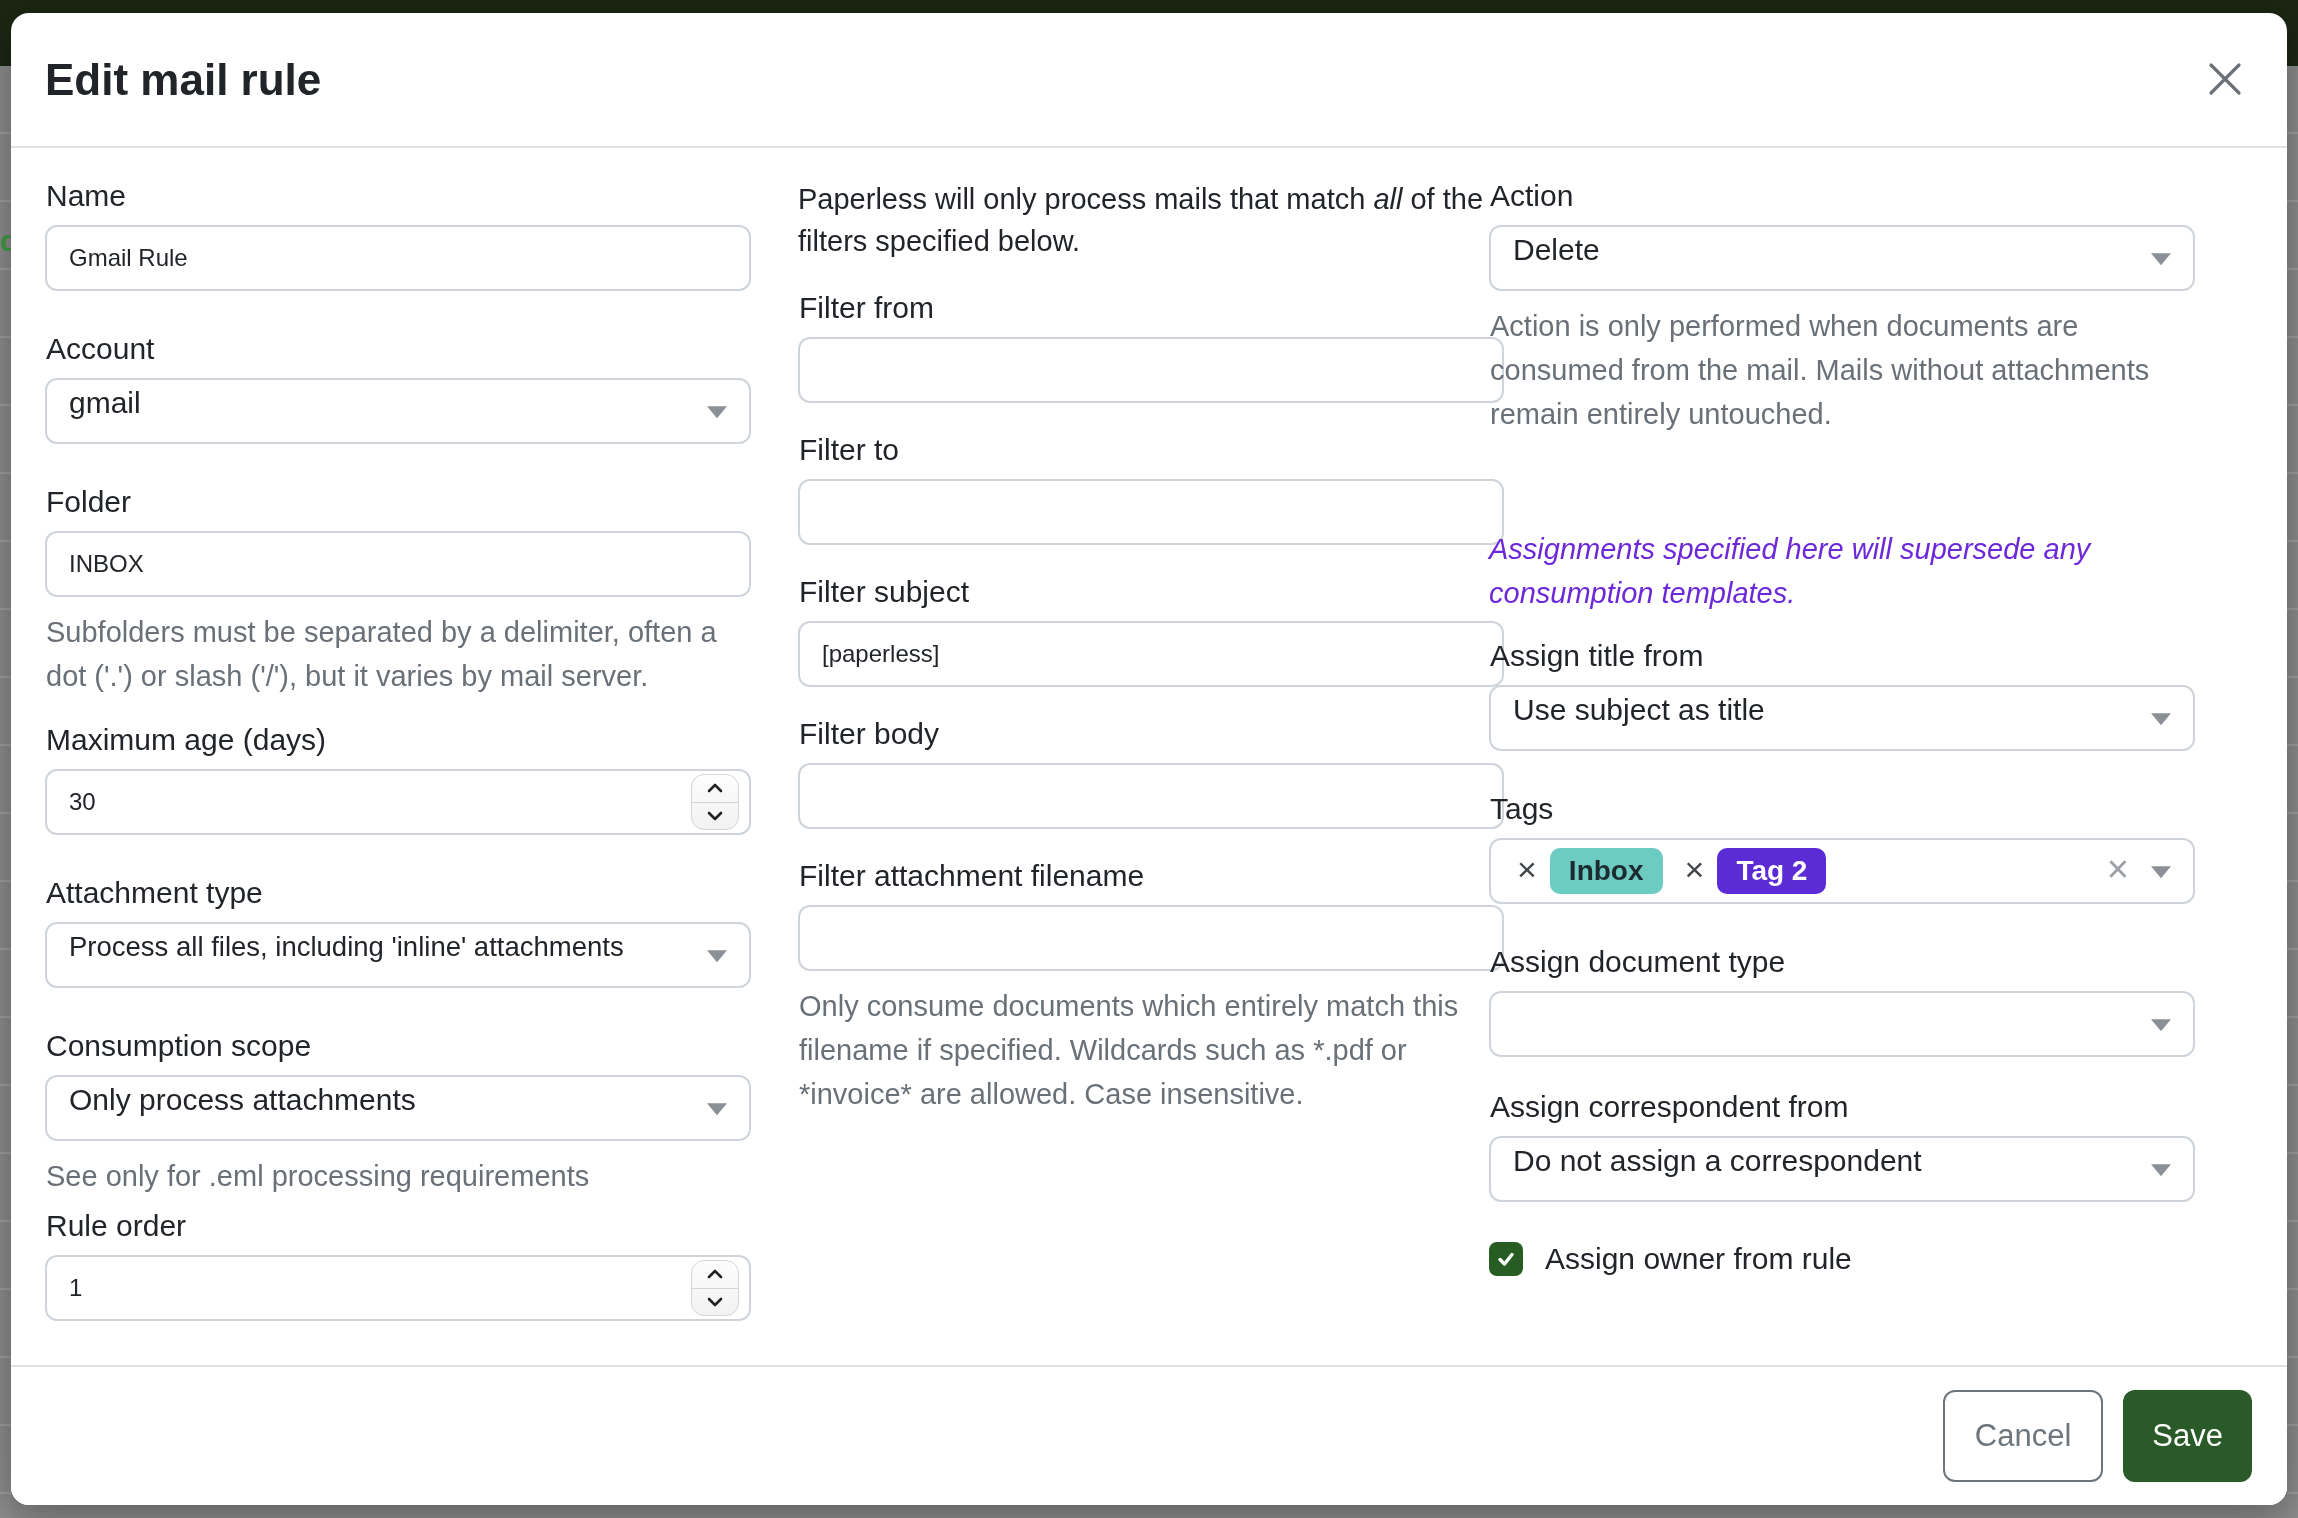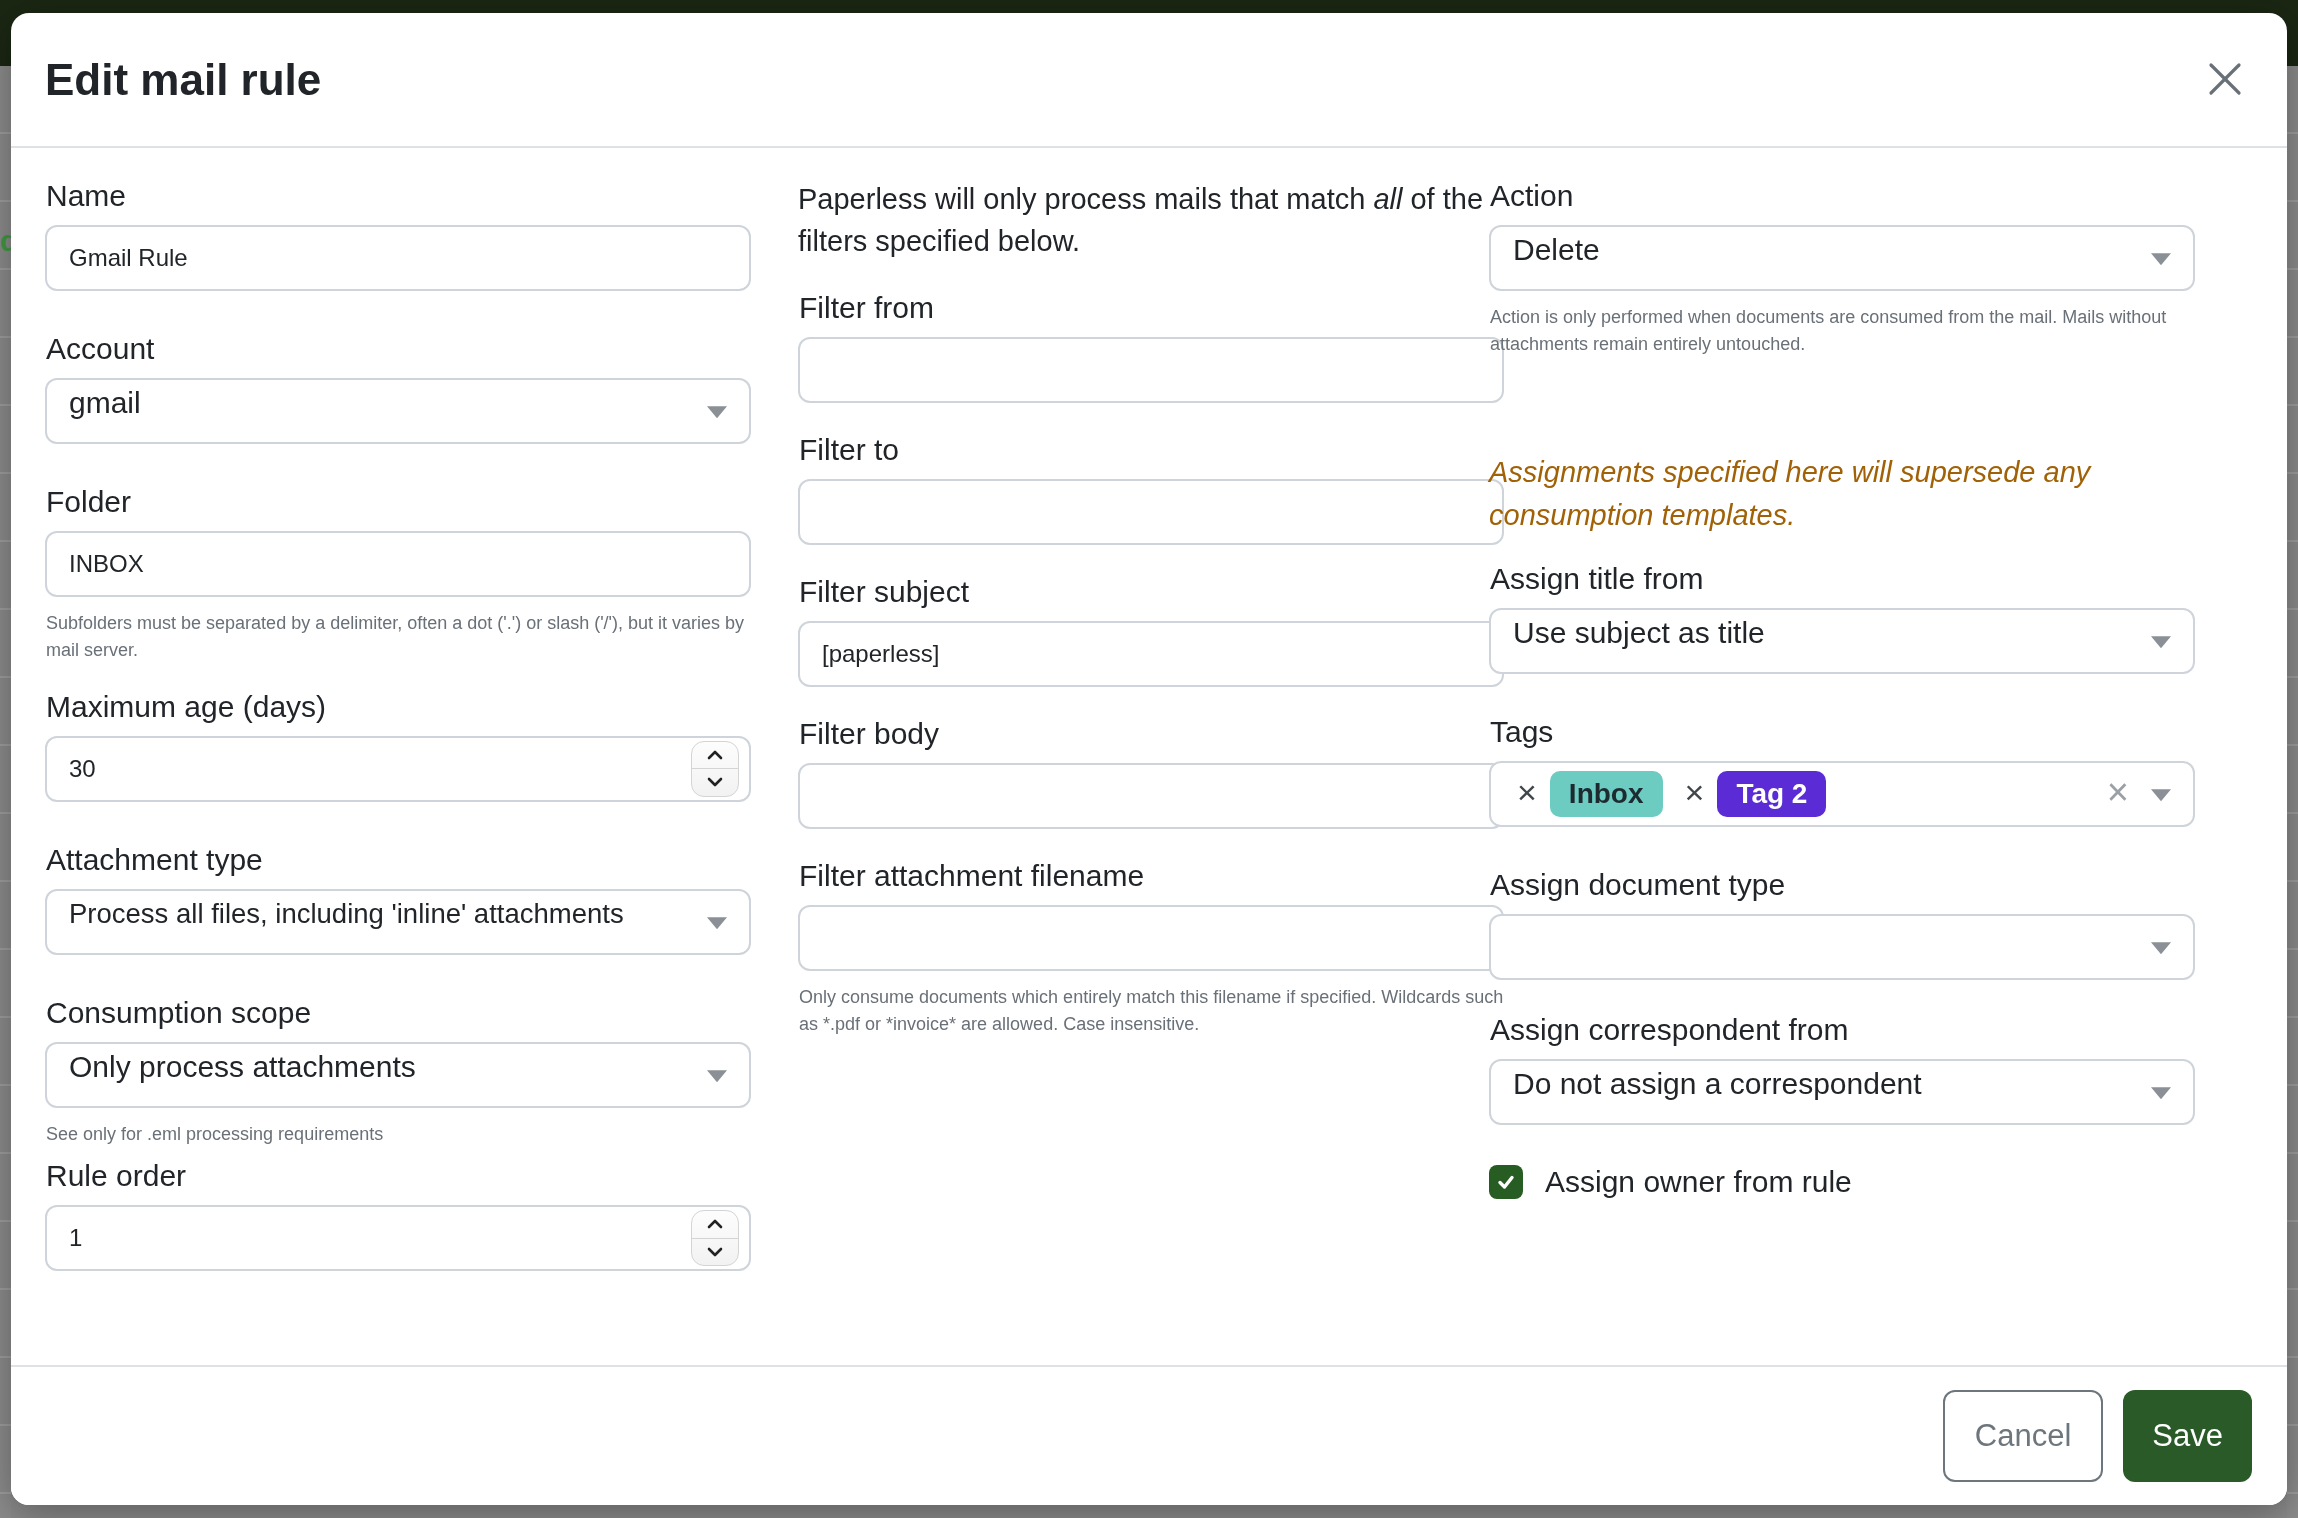"Action is only performed when" .help { font-size: 18px -> 29px }
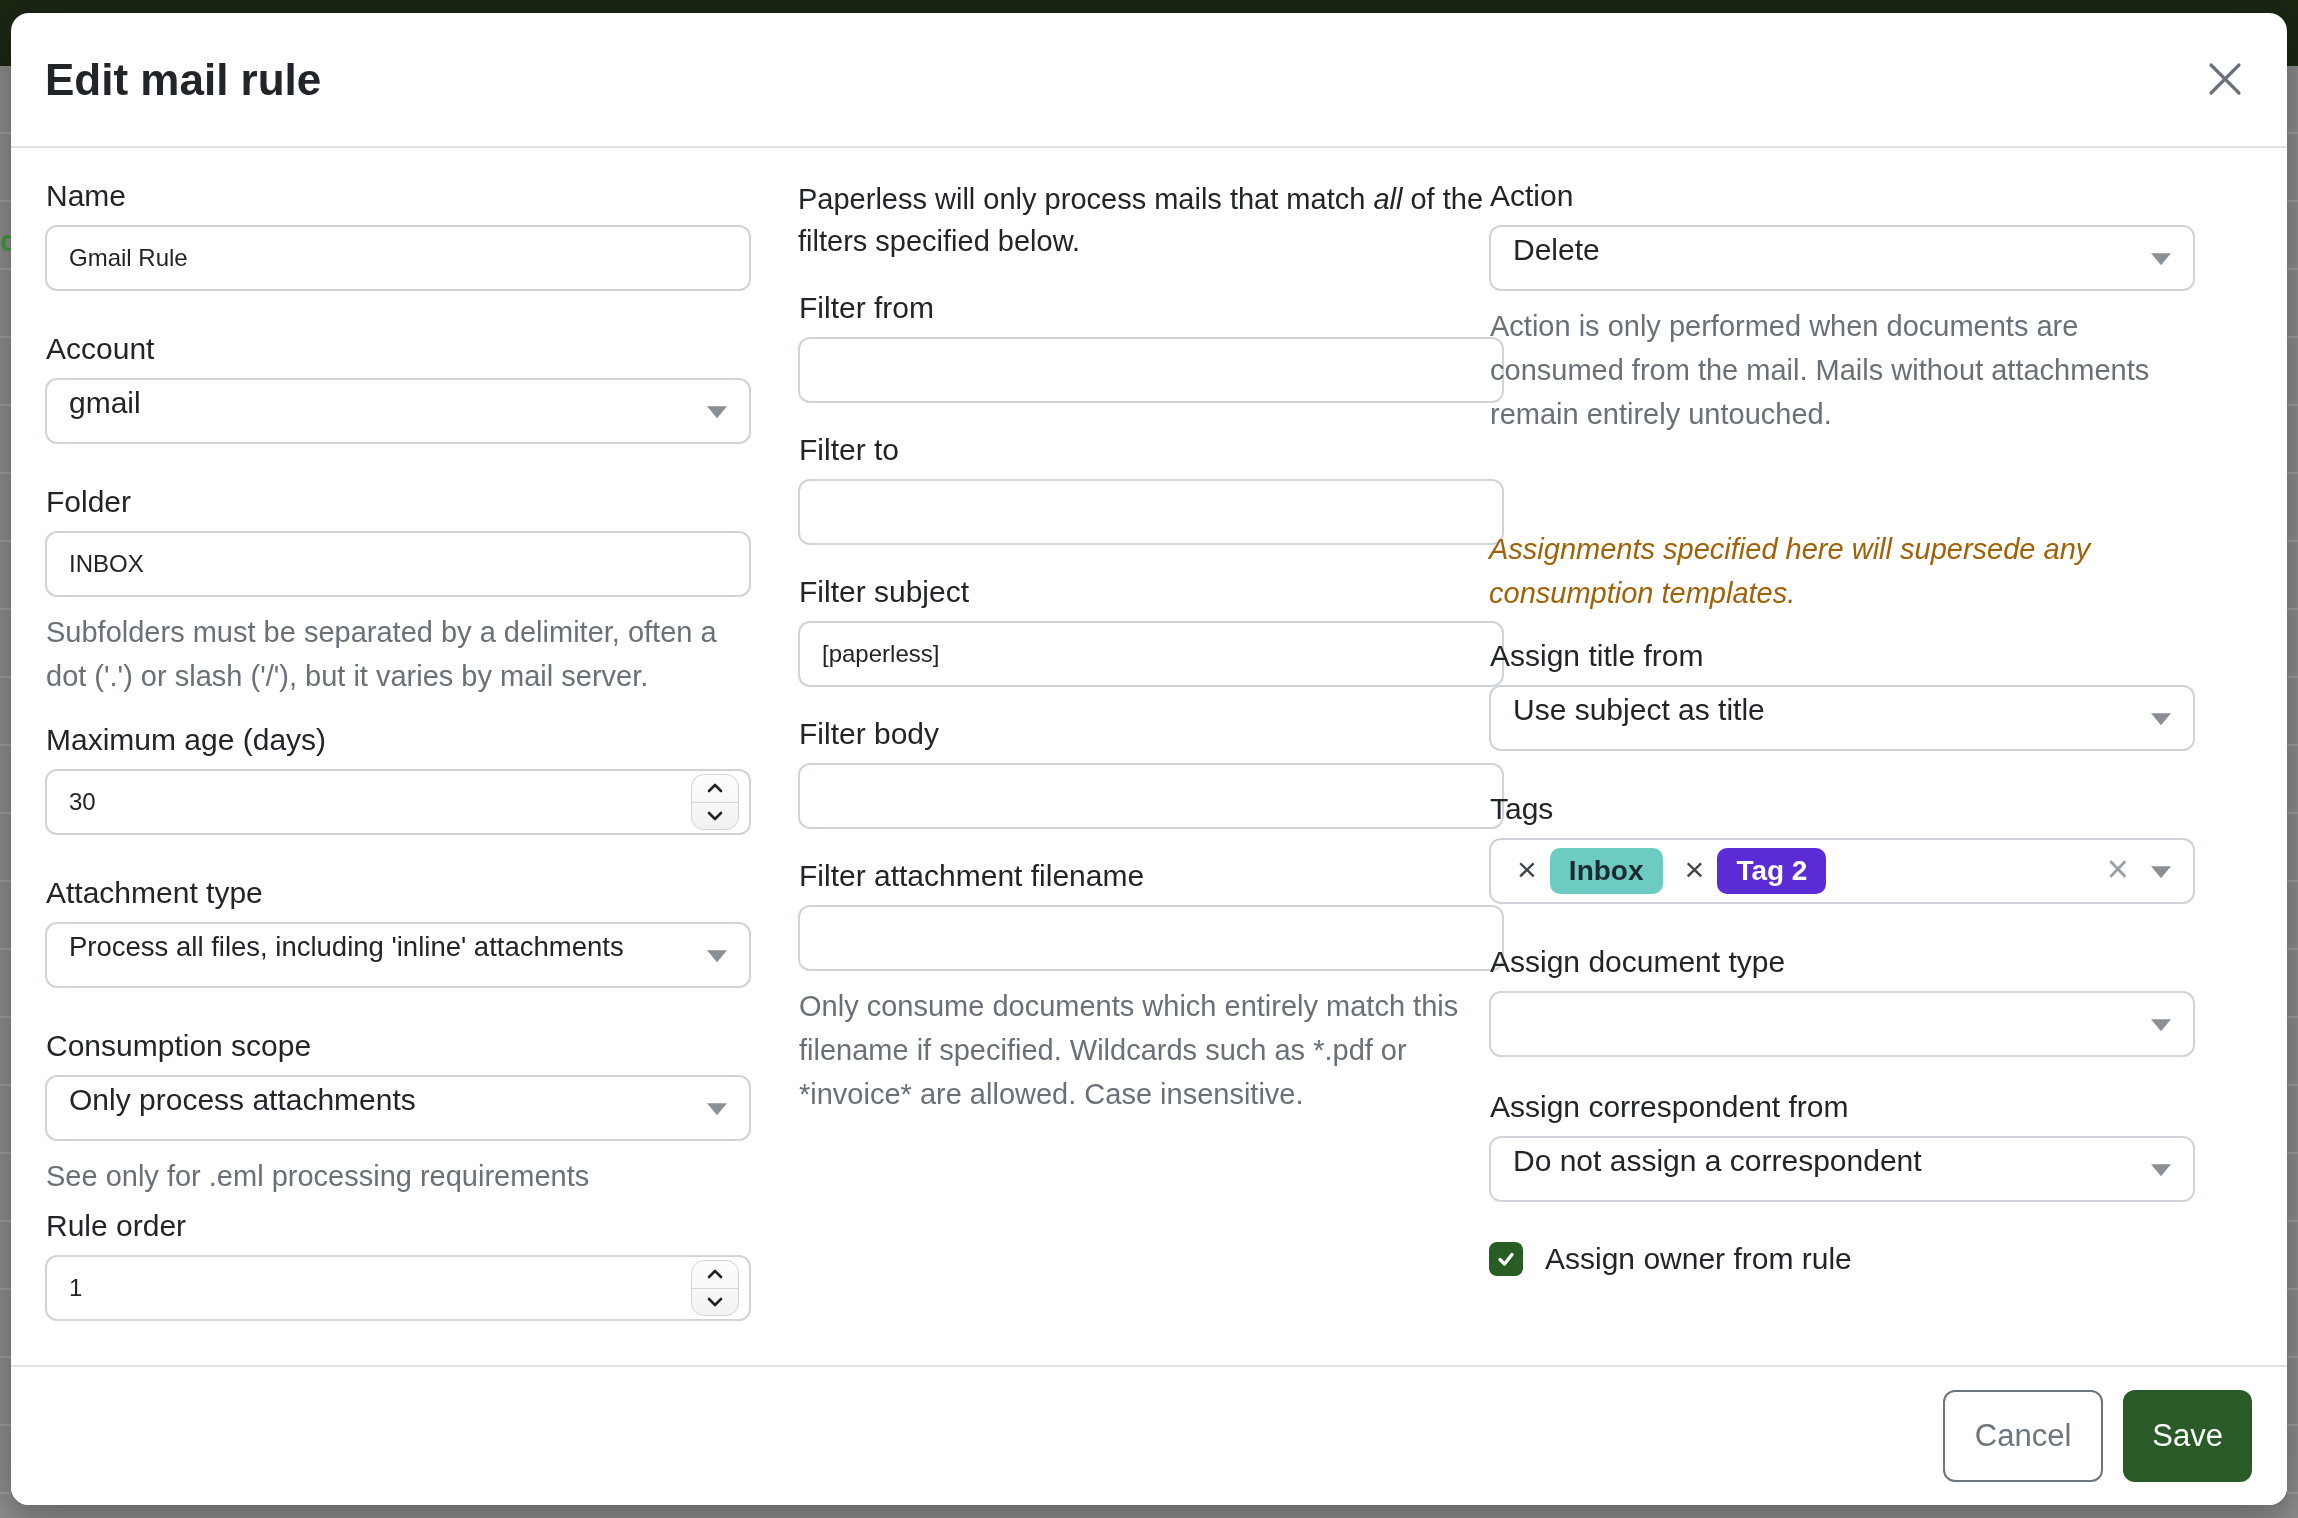"Assignments specified here will" .note { color: #a16207 -> #6d28d9 }
